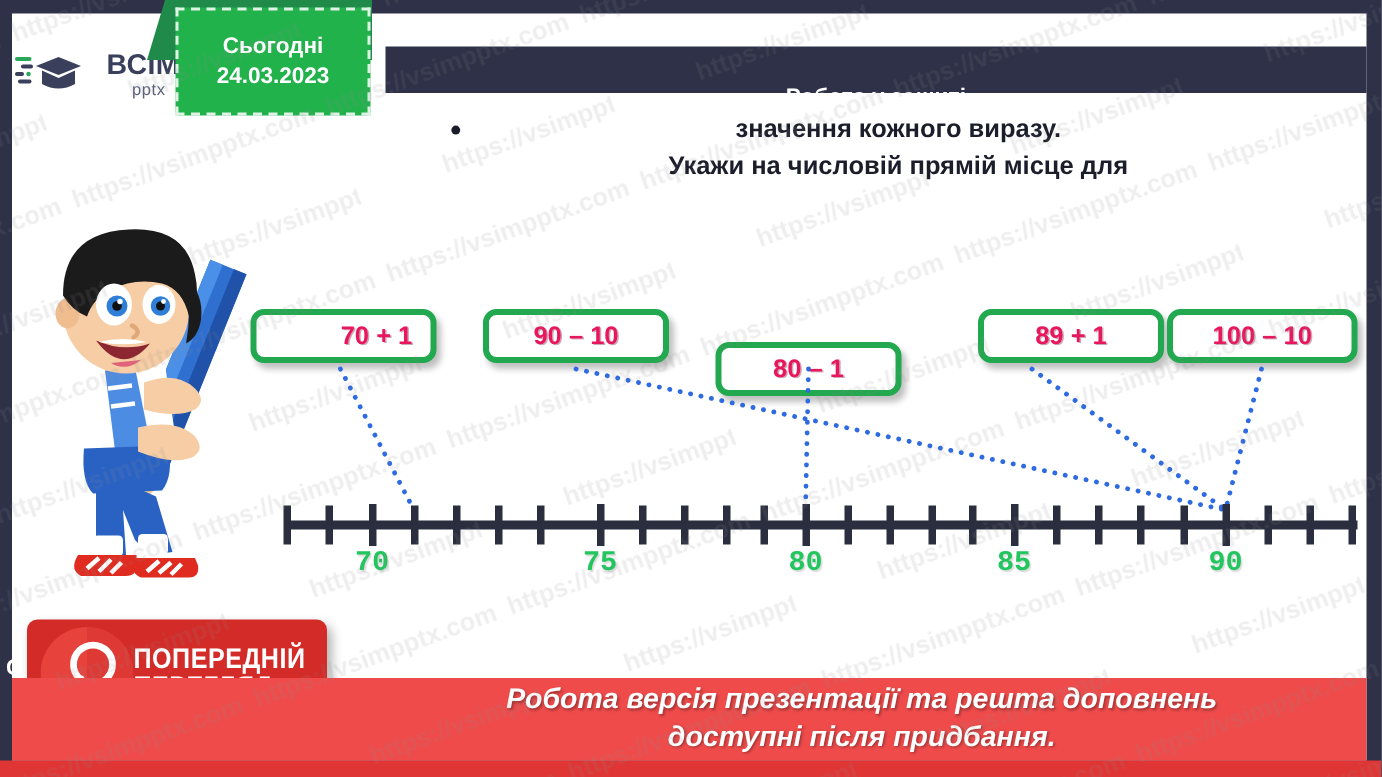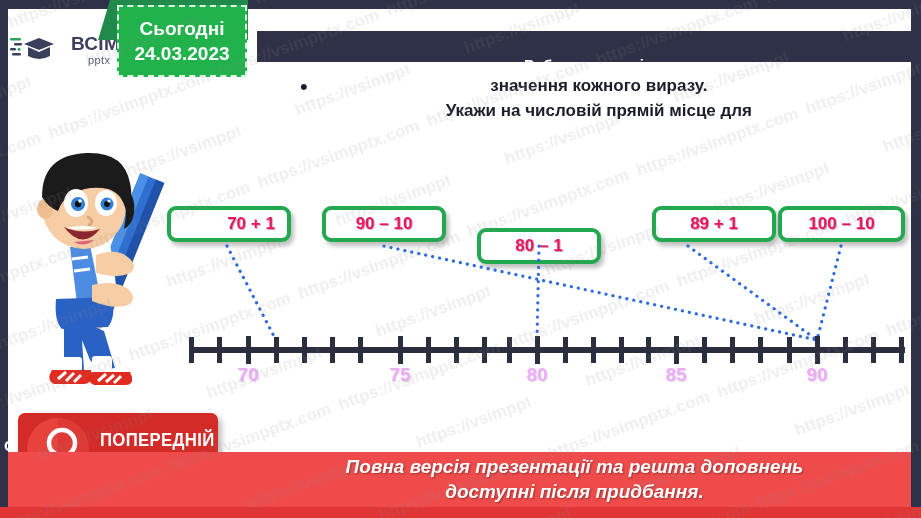"Сьогодні" .date-badge span { font-size: 19px -> 15px }
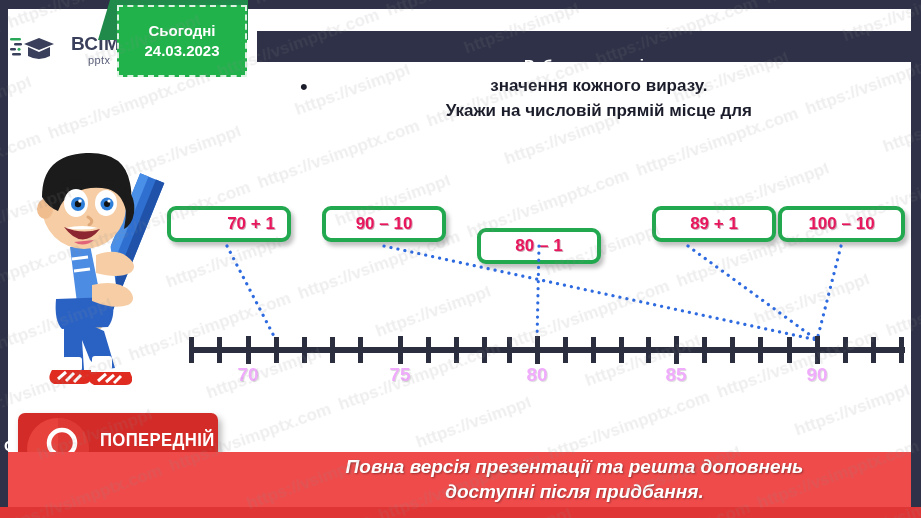"70" .axis-label { color: #f0abfc -> #22c55e; font-family: none -> Liberation Mono, monospace }
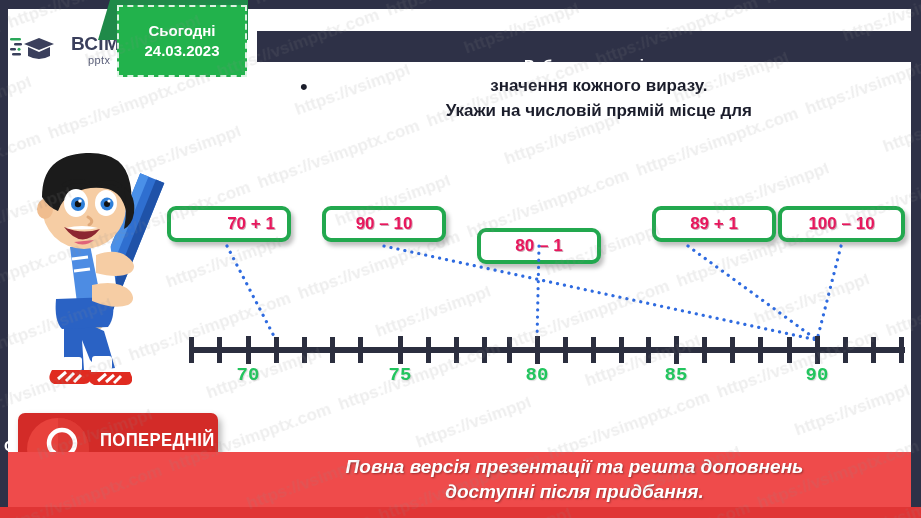"ПОПЕРЕДНІЙ" .preview-badge { gap: 11px -> 0 }
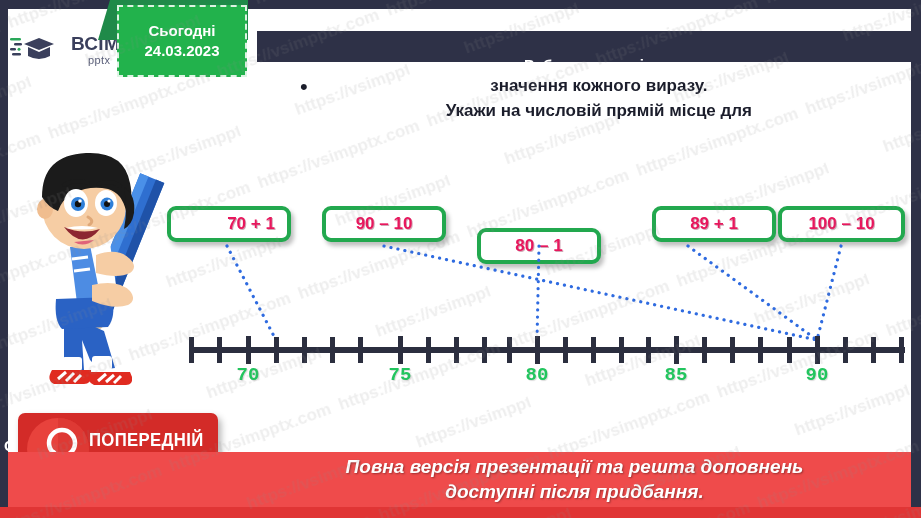"Повна версія презентації та решта" div { text: Повна -> Робота }
